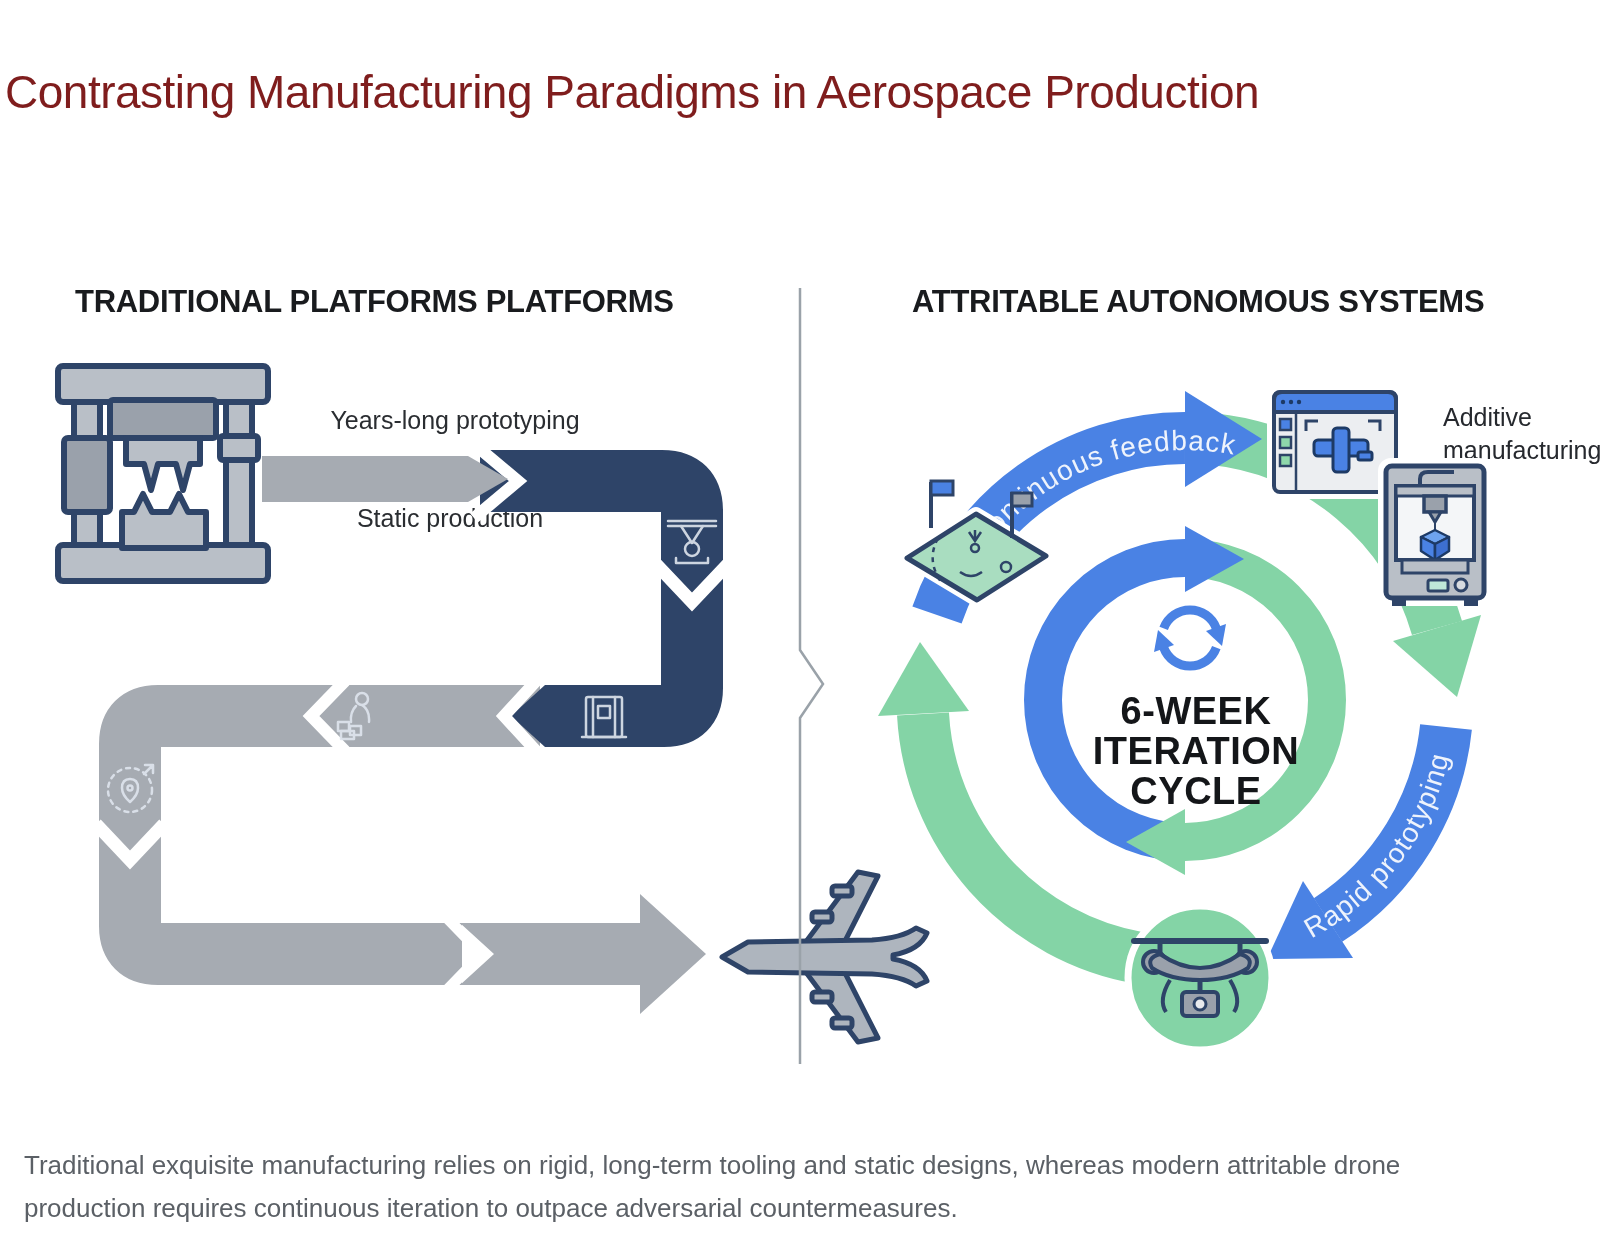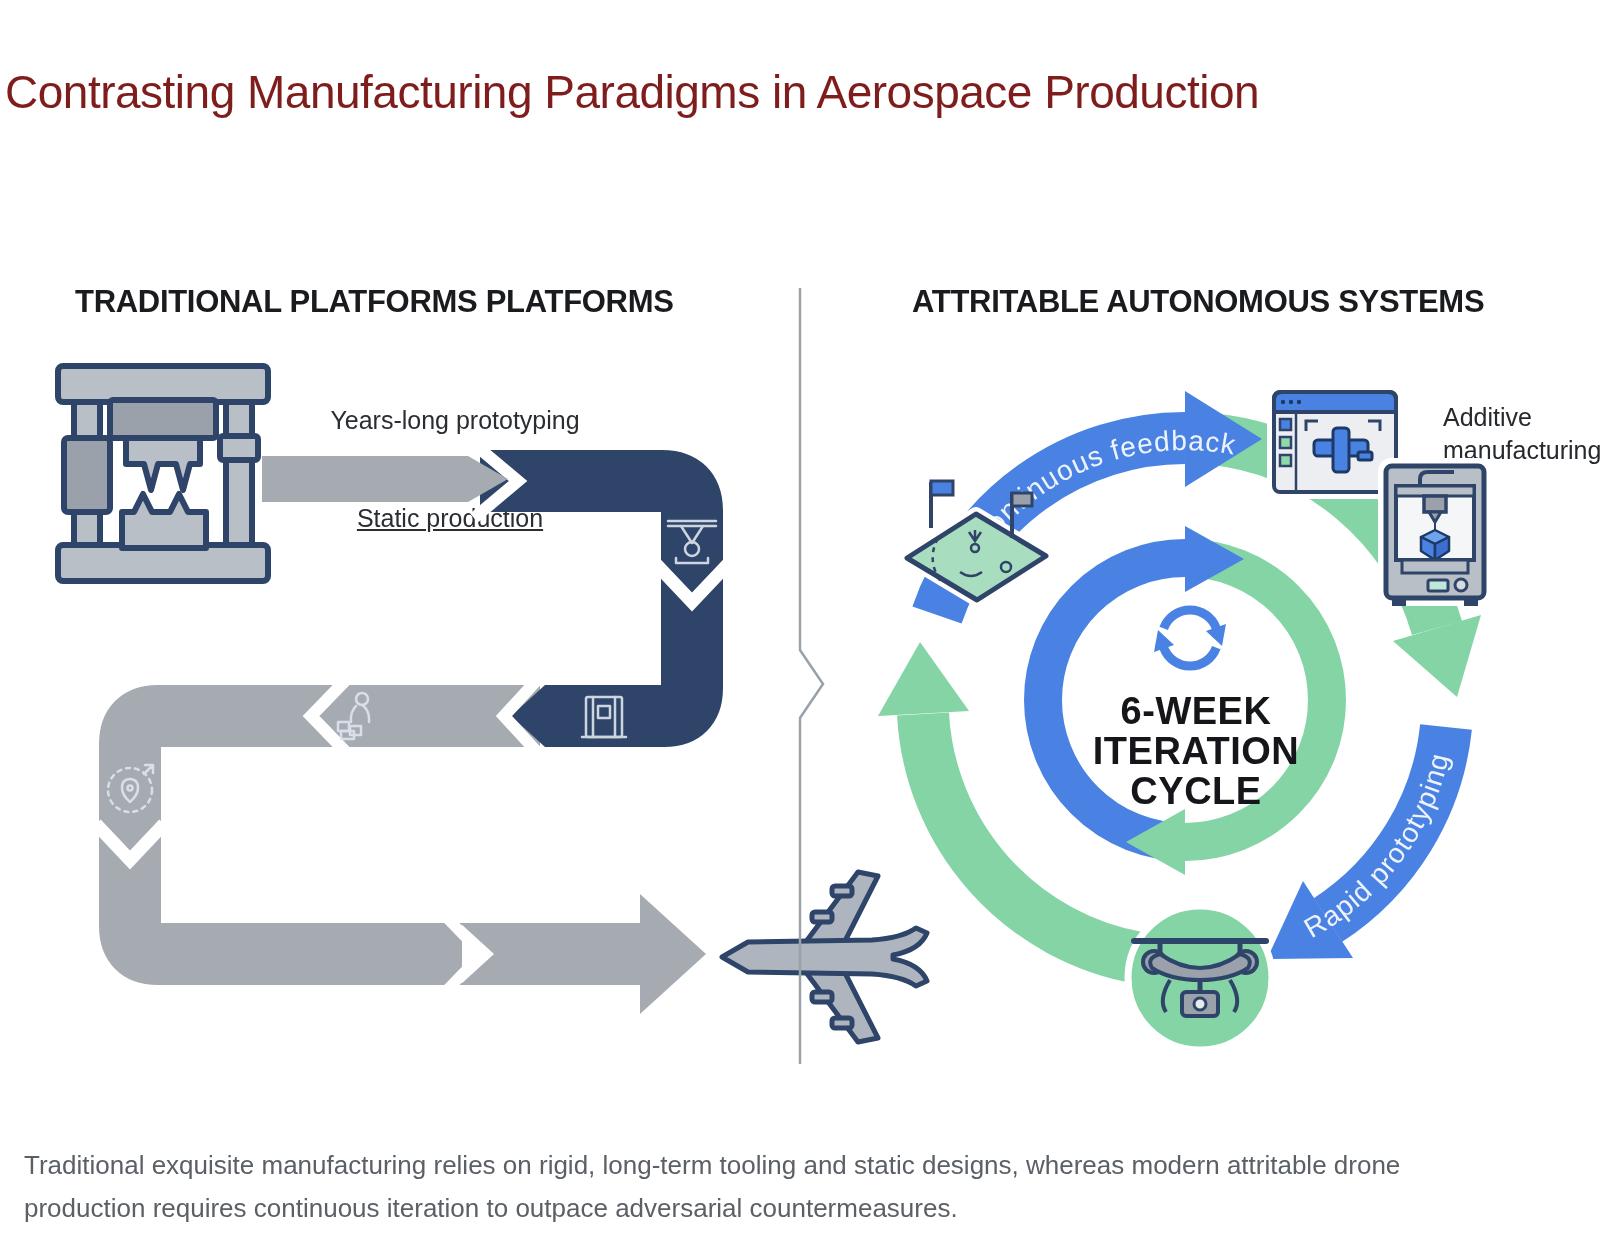"Static production" #label-prod { text-decoration: underline -> none }
